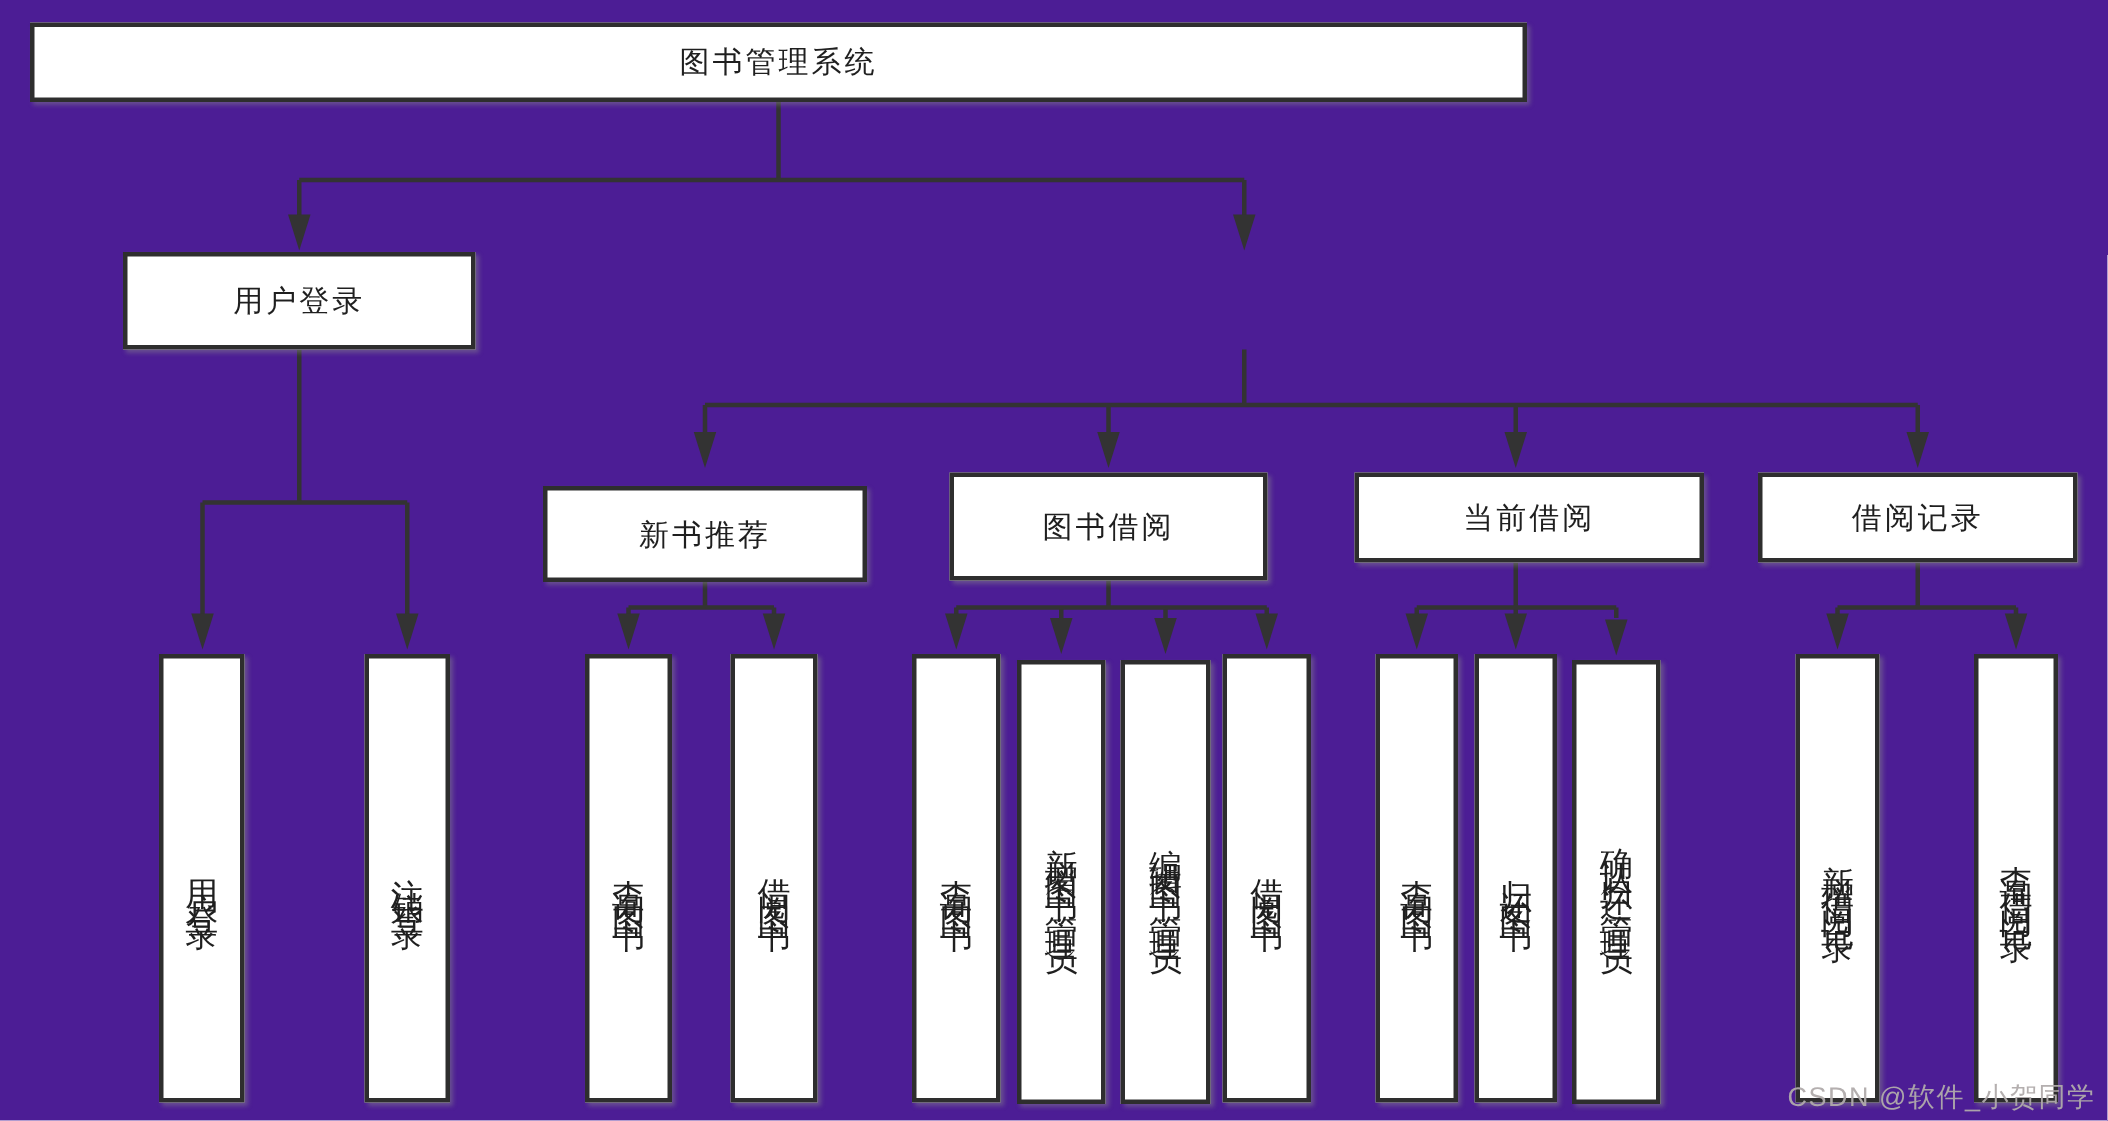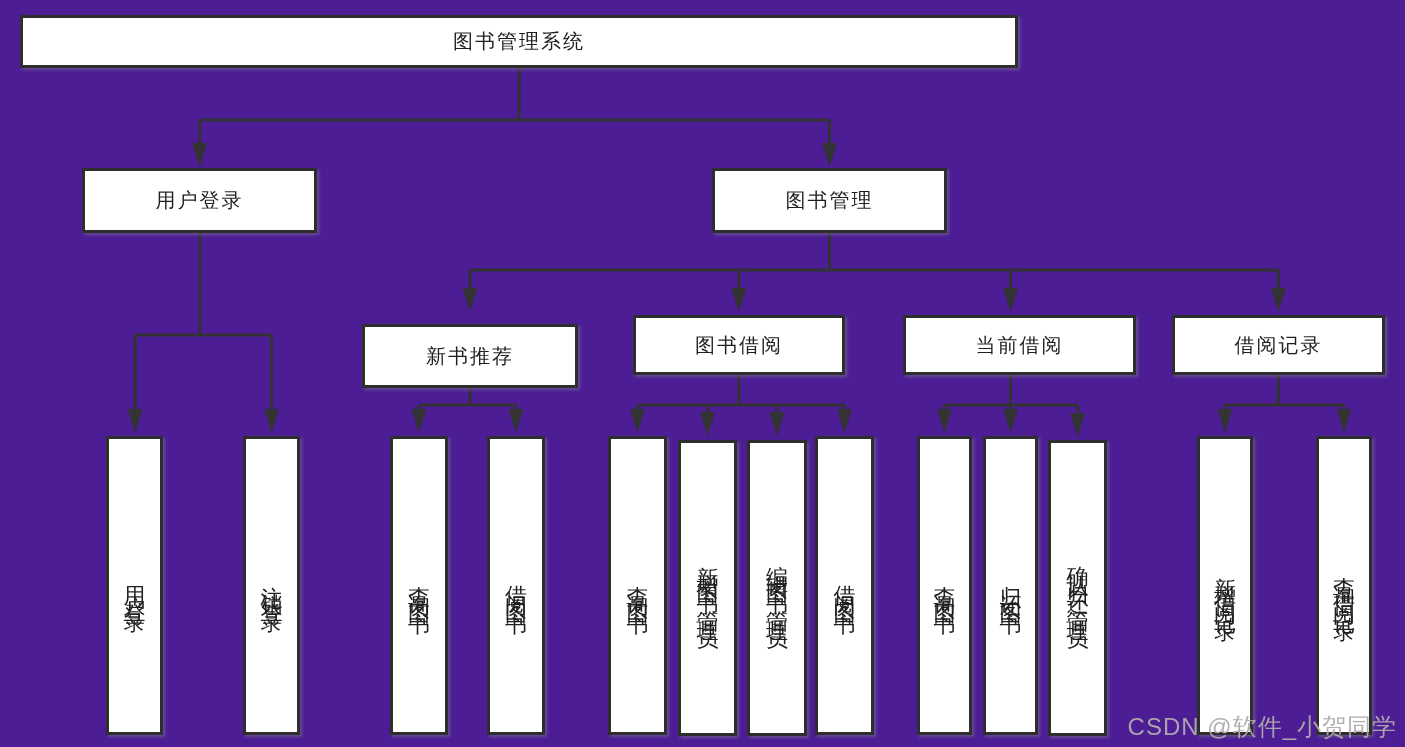"图书管理" div.node { html: <div>图书管理</div> -> none }
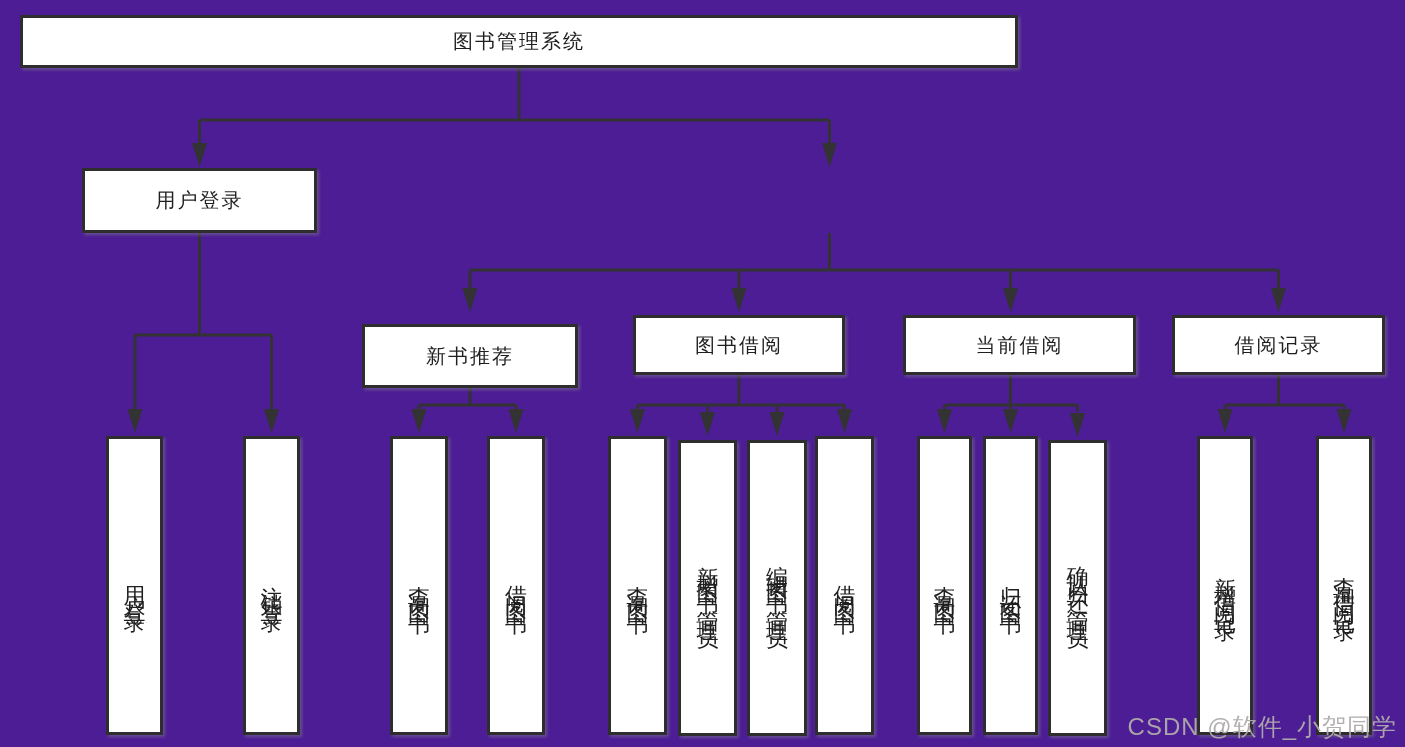"图书借阅" div.node { height: 60px -> 72px }
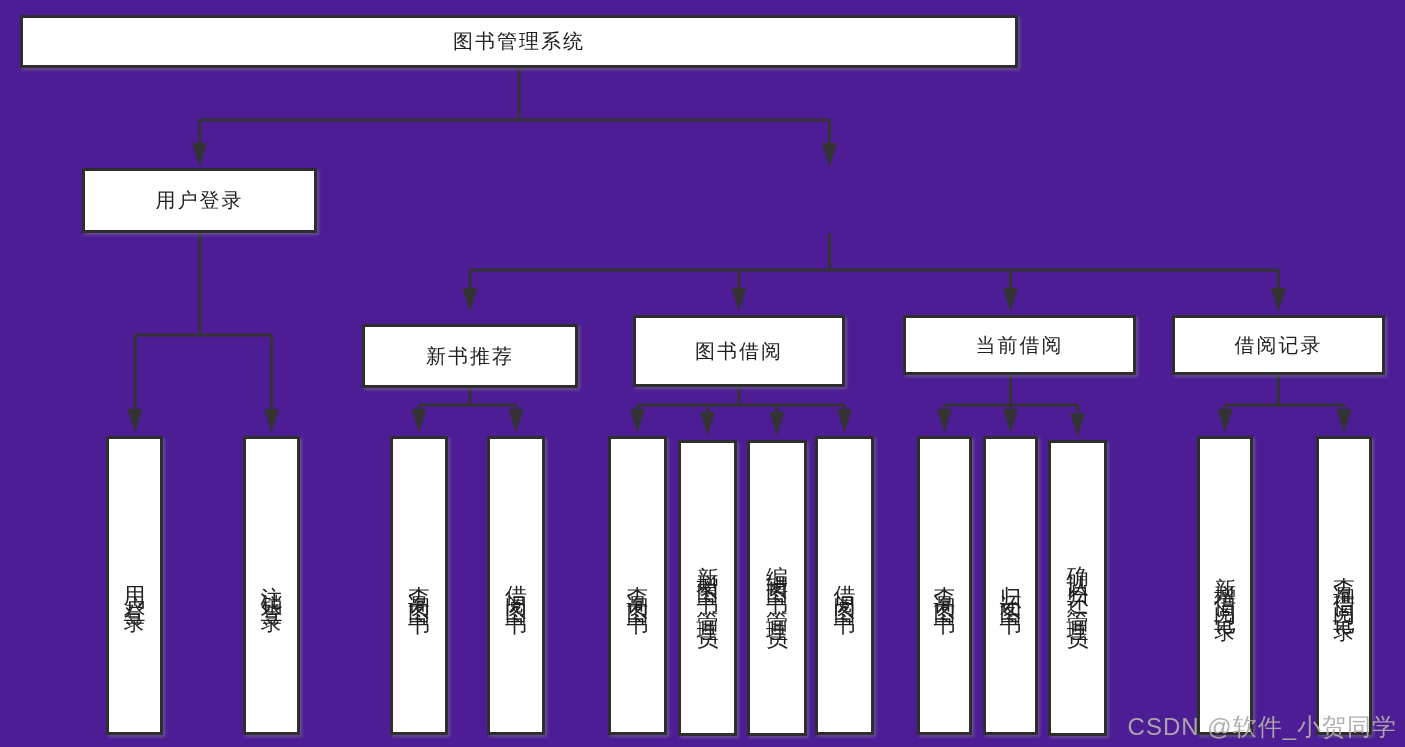"CSDN @软件_小贺同学" .watermark { font-size: 24px -> 18px }
